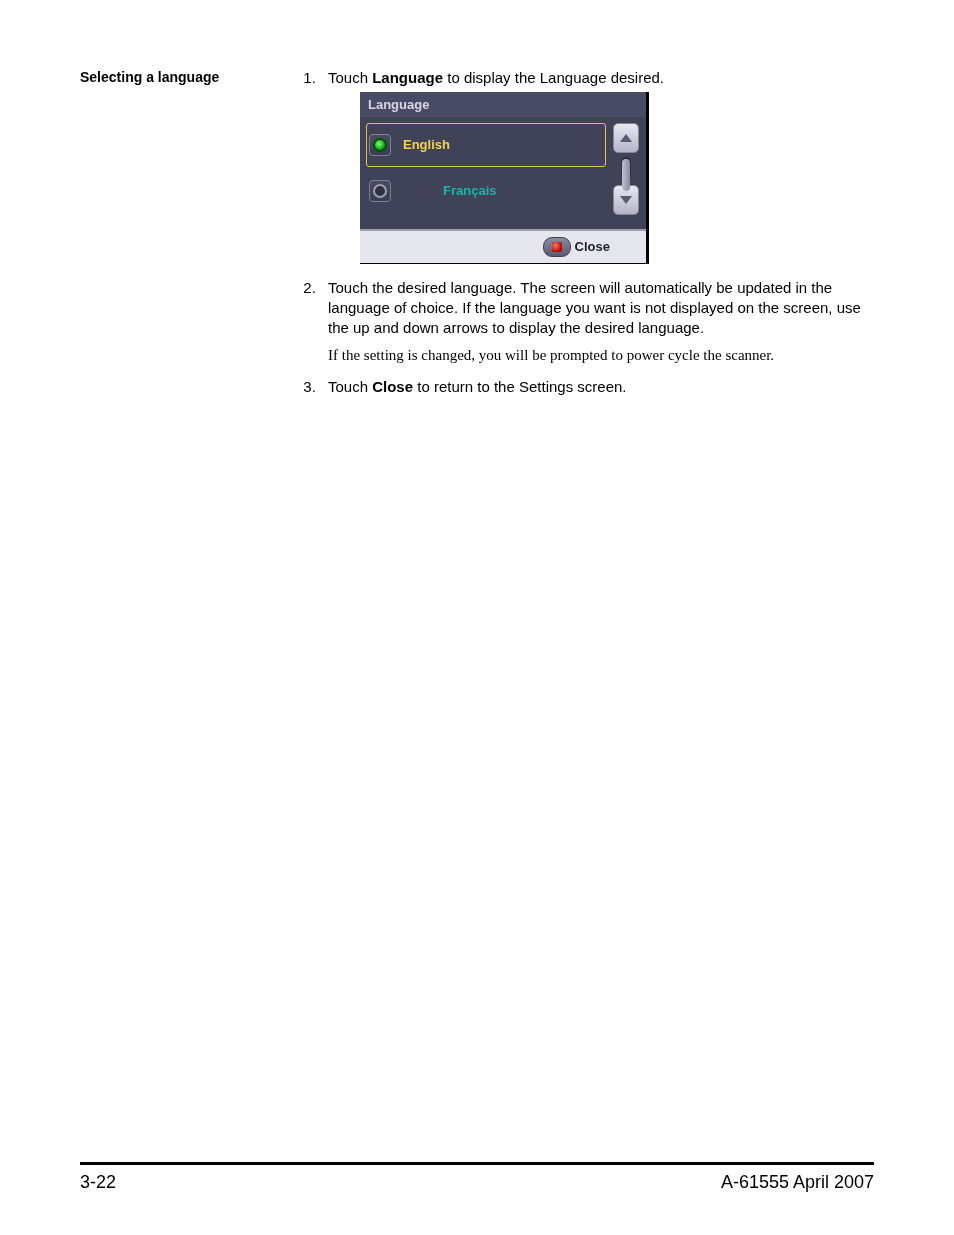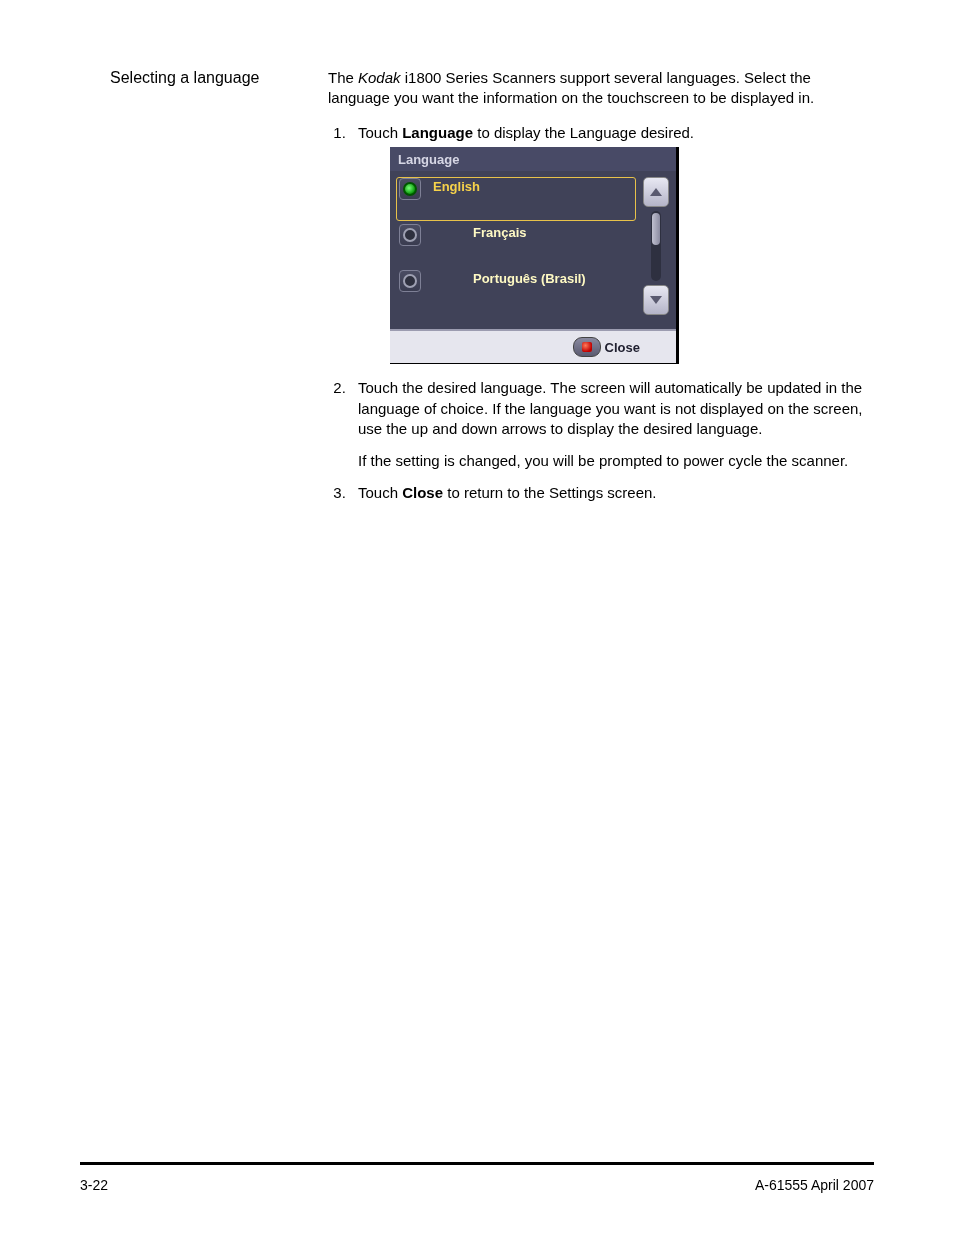"Selecting a language" .side-heading { font-size: 16px -> 14px; font-weight: normal -> bold; margin-left: 30px -> none }
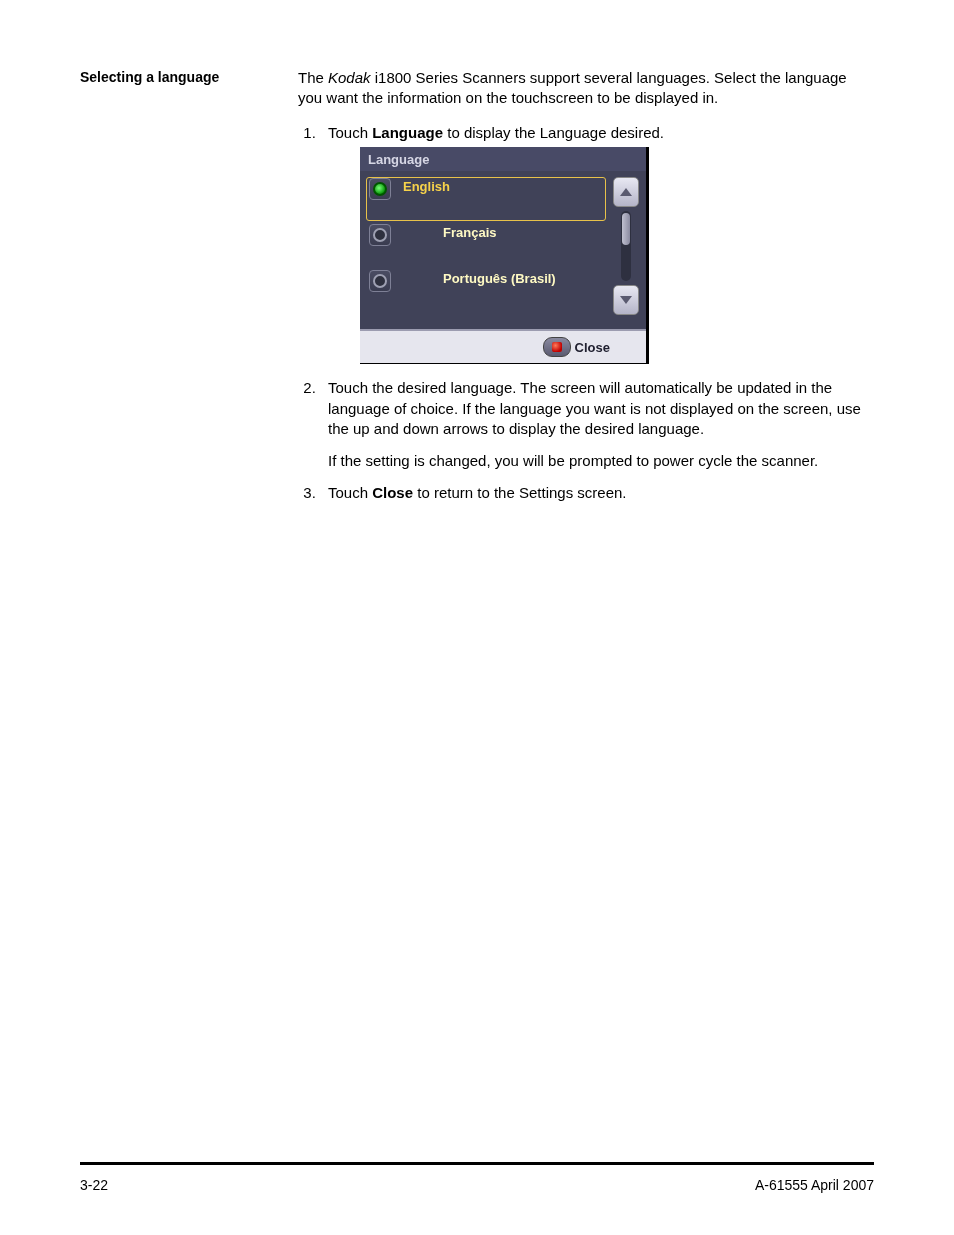"The Kodak i1800 Series Scanners" p.intro { html: <p> <span>The </span><span>Kodak</span><span> i1800 Series Scanners support several languages. Select the language you want the information on the touchscreen to be displayed in.</span> </p> -> none }
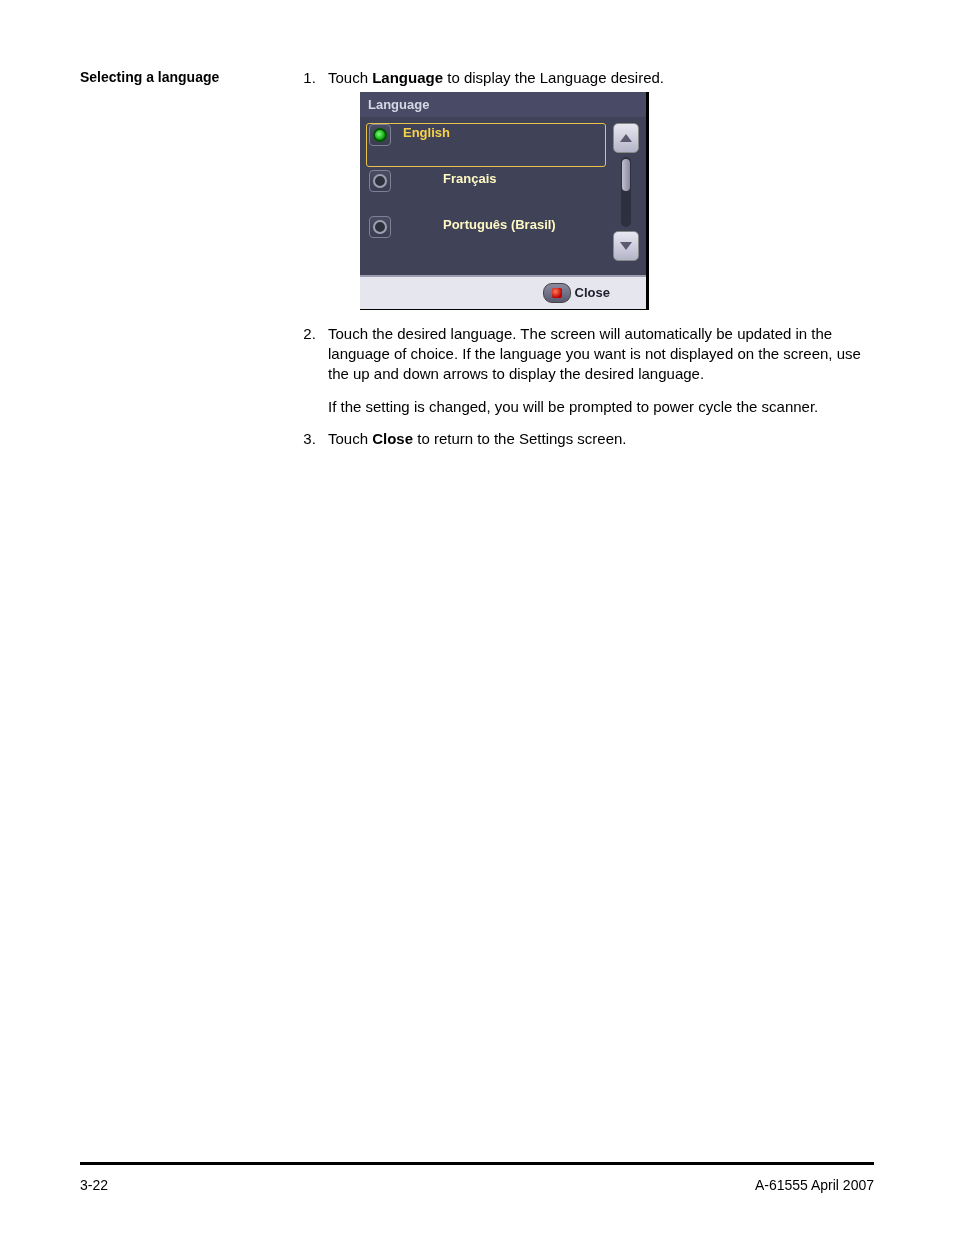"English" .lang-item { align-items: none -> center }
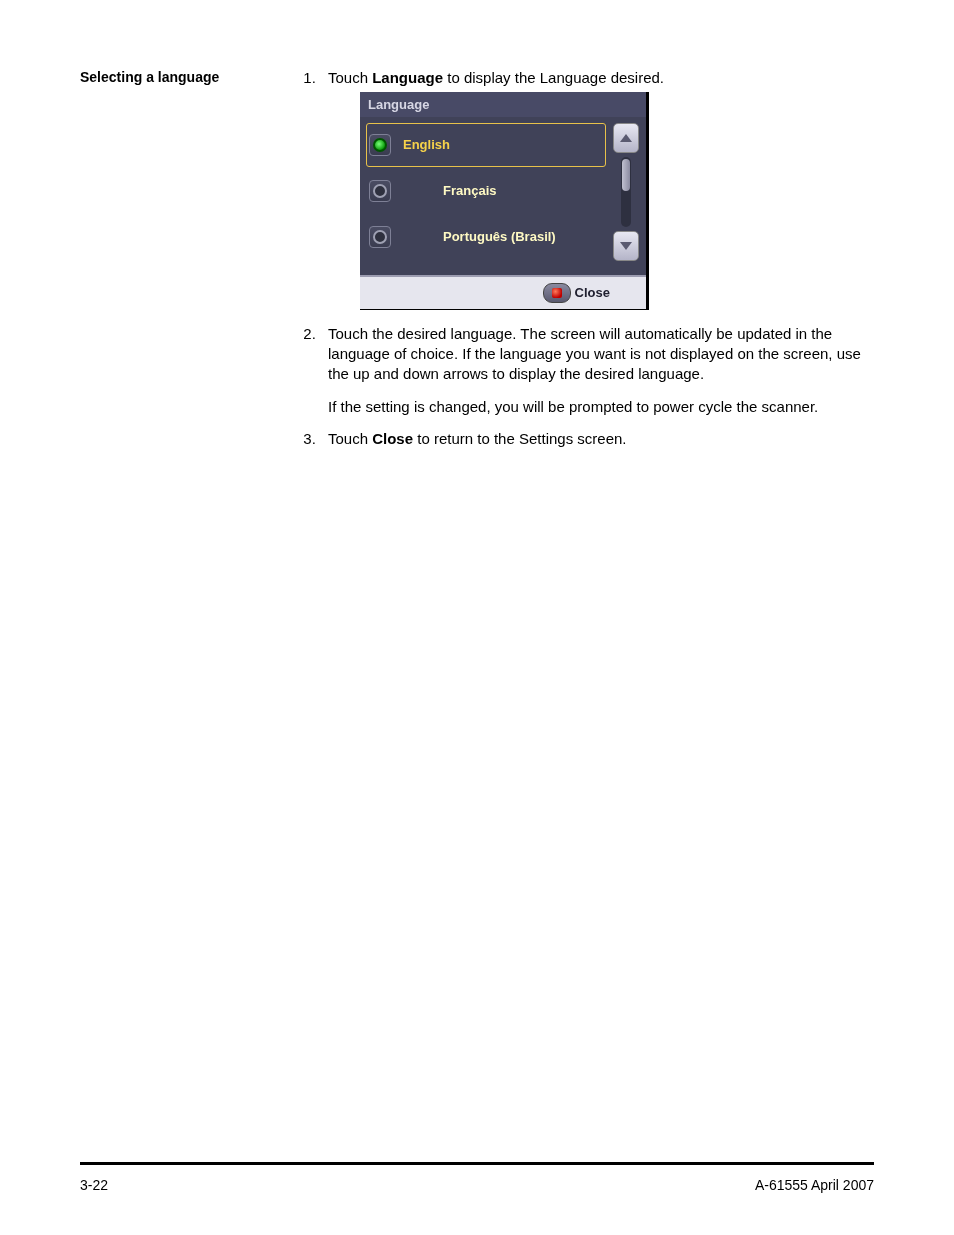"Français" .lang-label.norm-text { color: #fef9c3 -> #14b8a6 }
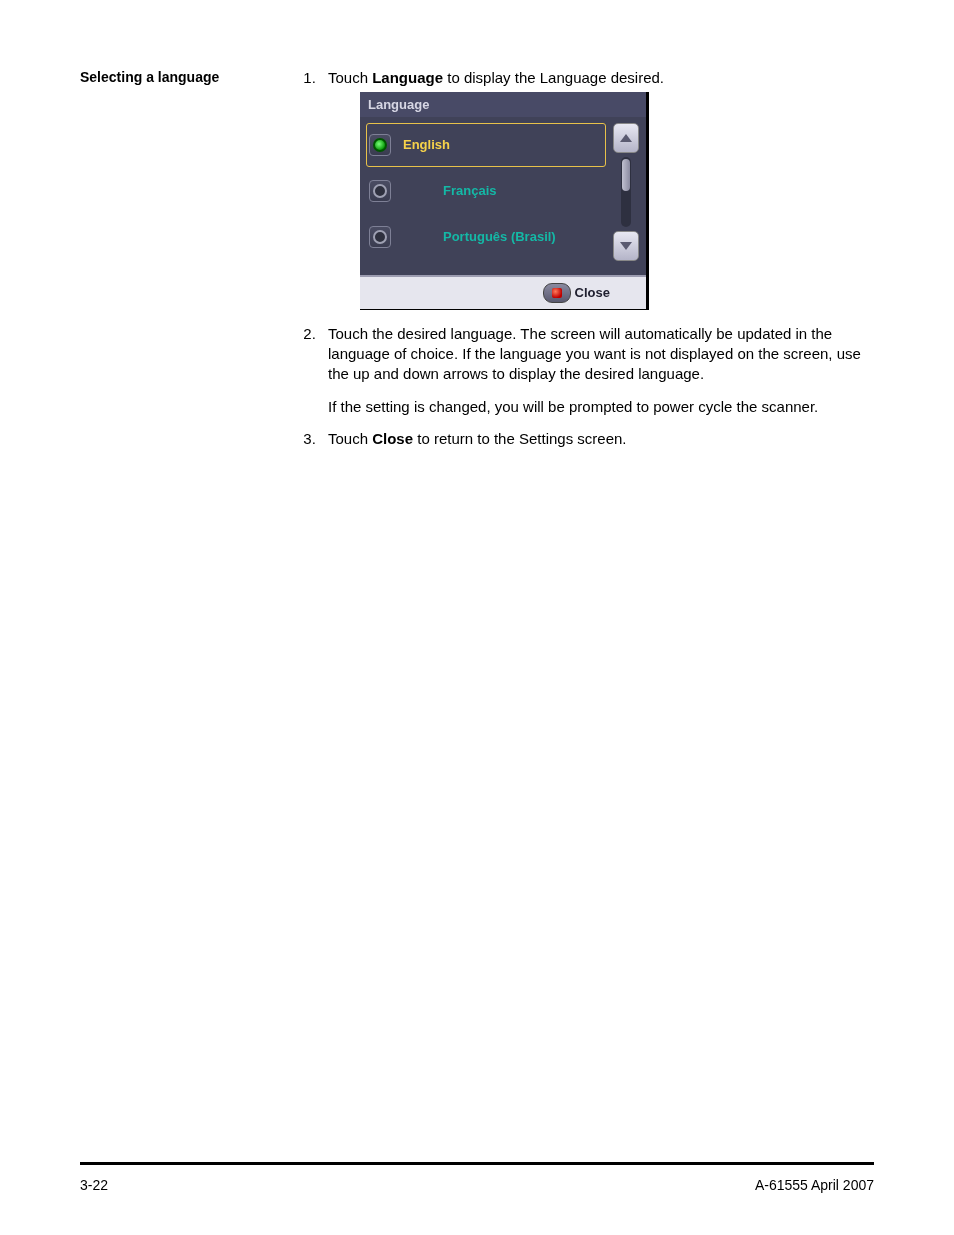"Português (Brasil)" div.lang-item { html: <div> <div> <div></div> </div> <span>Português (Brasil)</span> </div> -> none }
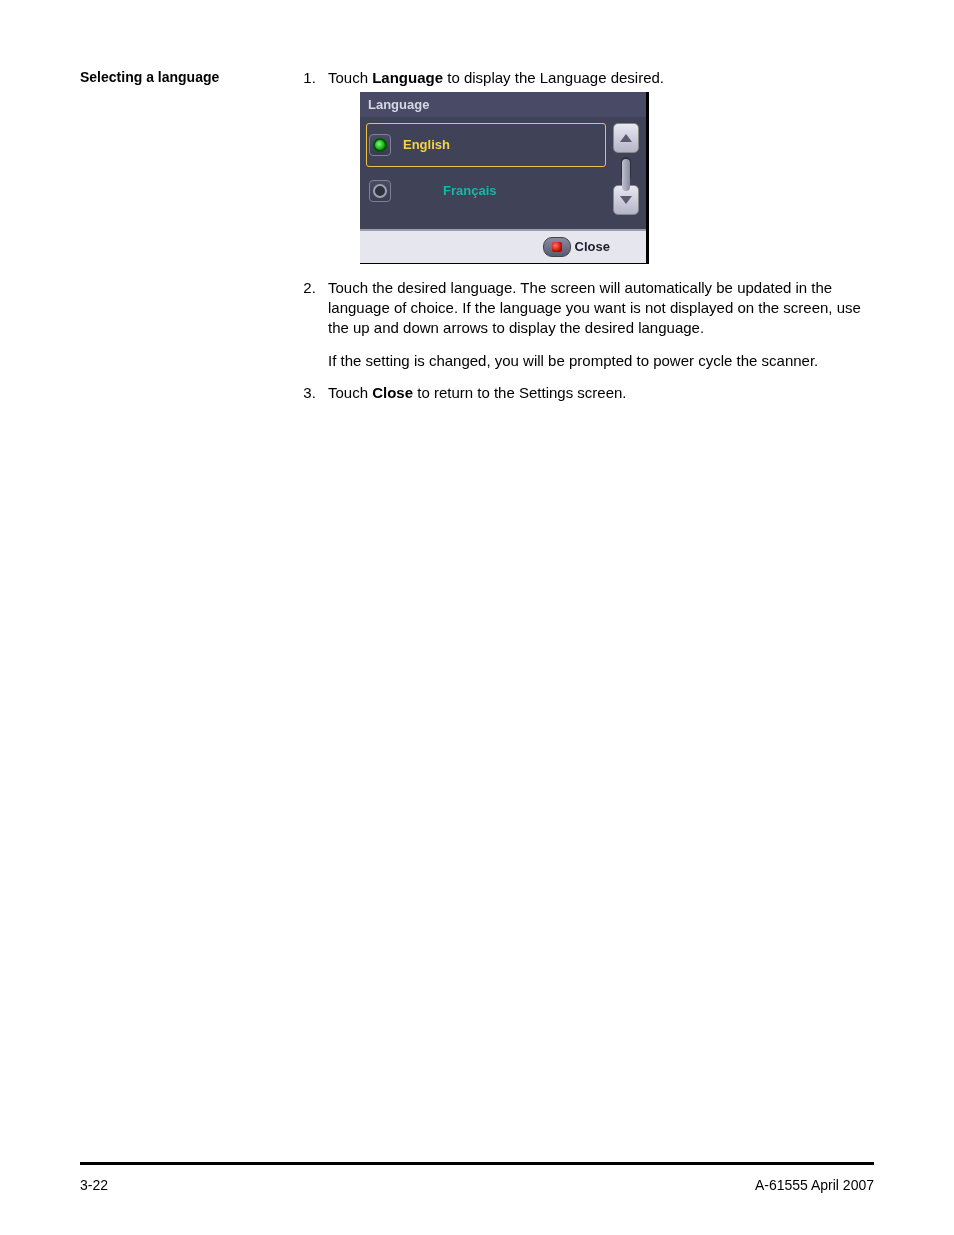"If the setting is changed," .sub-para { font-family: none -> Liberation Serif, serif; margin-top: 12px -> 6px }
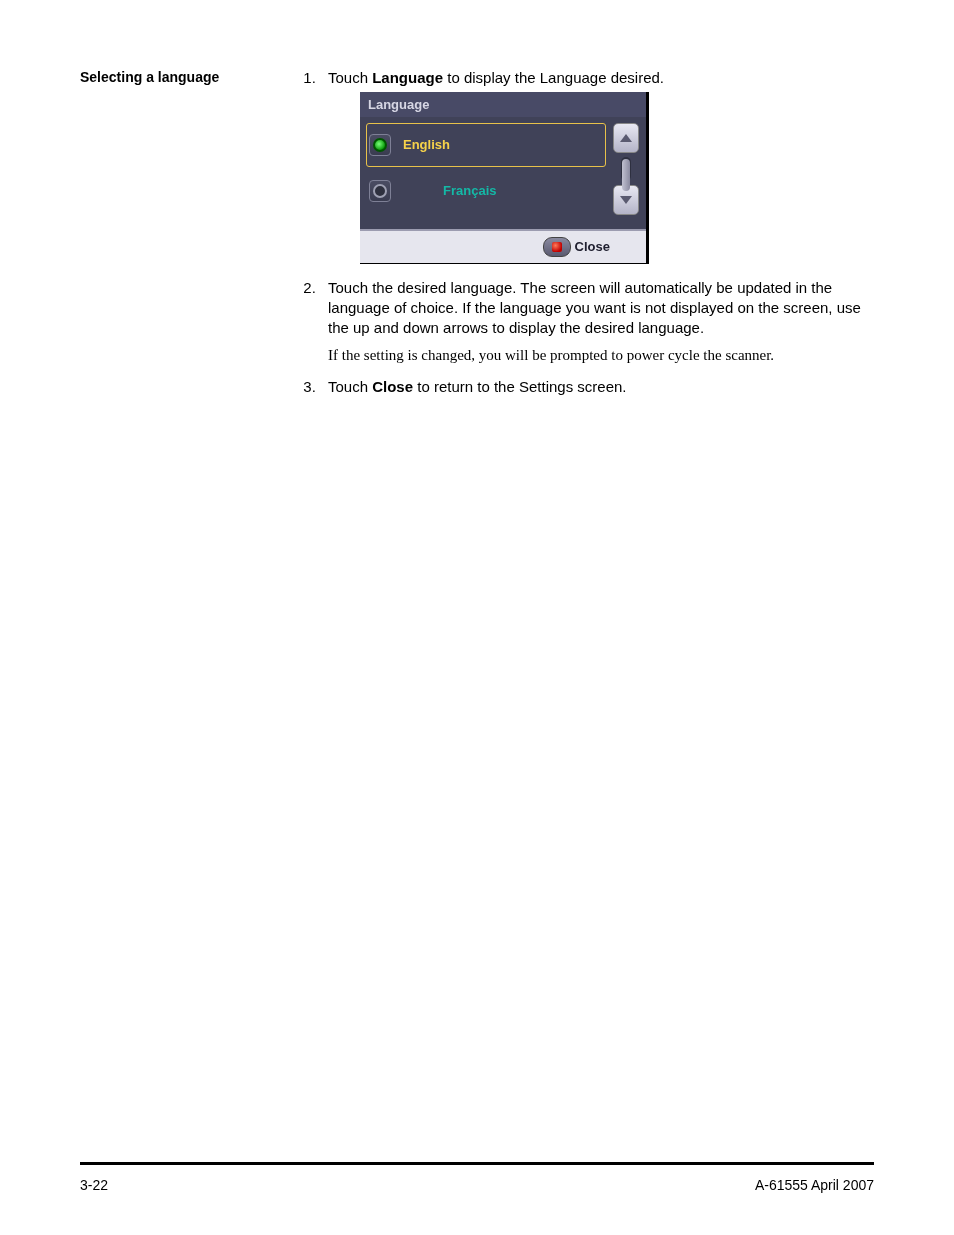"3-22" .footer-row { font-size: 14px -> 18px }
